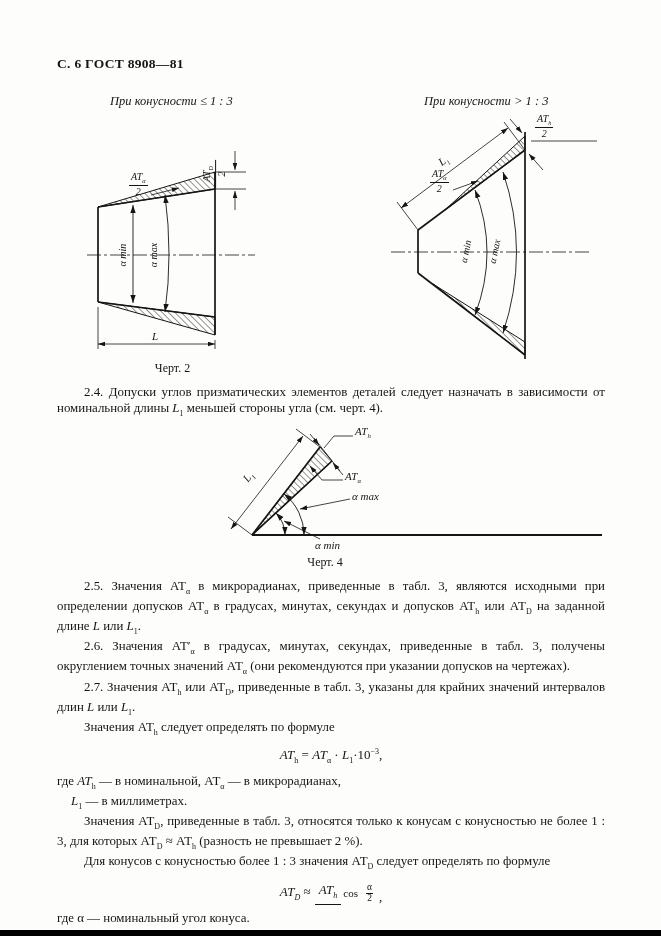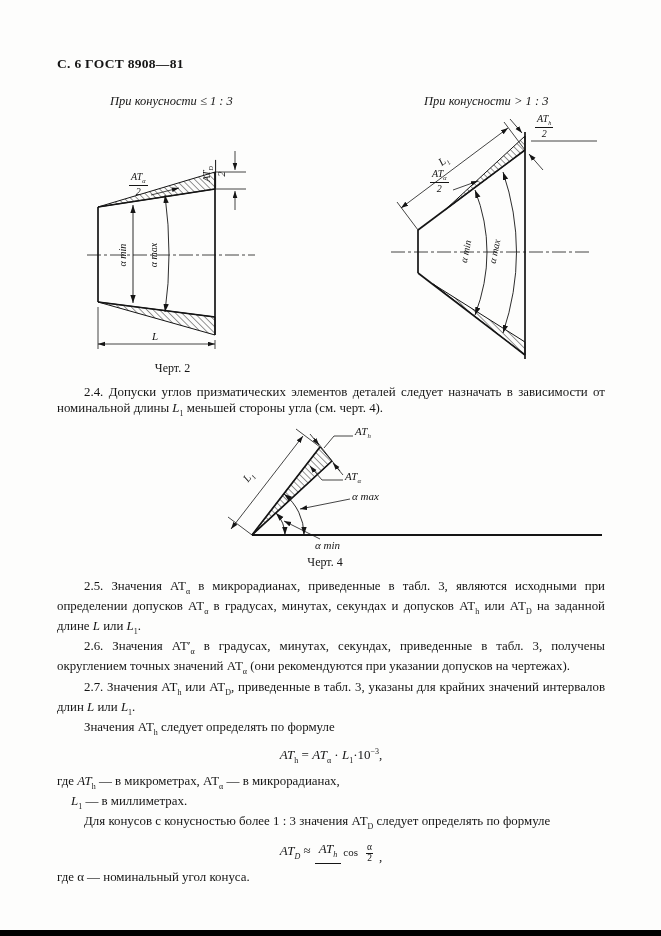"— в микрометрах, АТ" span { text: микрометрах -> номинальной }
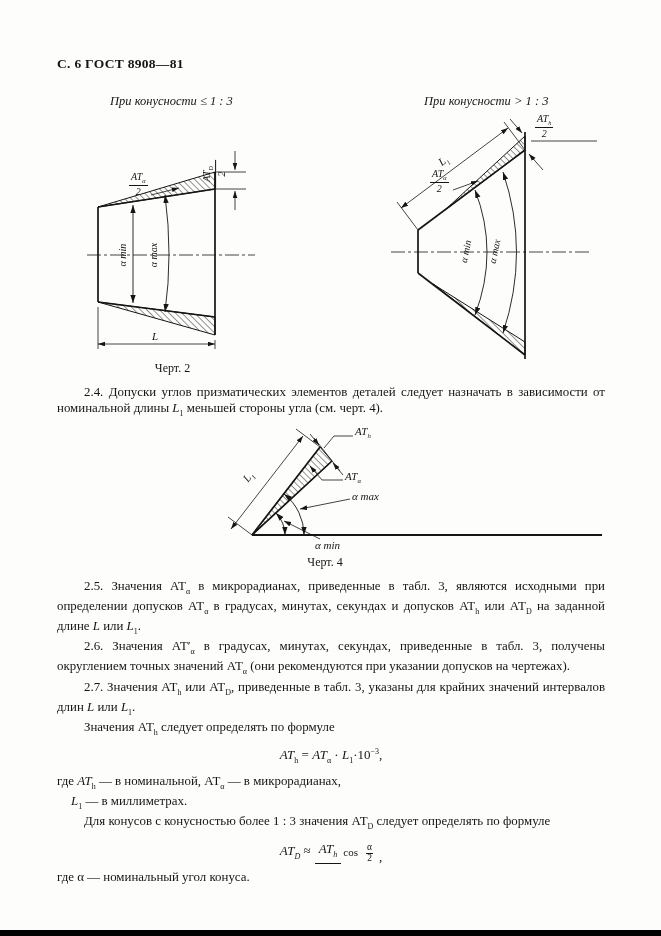"Значения АТD, приведенные в табл." p.para { html: none -> <p><span>Значения АТ</span><sub>D</sub><span>, приведенные в табл. 3, относятся только к конусам с конусностью не более 1 : 3, для которых АТ</span><sub>D</sub><span> ≈ АТ</span><sub>h</sub><span> (разность не превышает 2 %).</span></p> }
